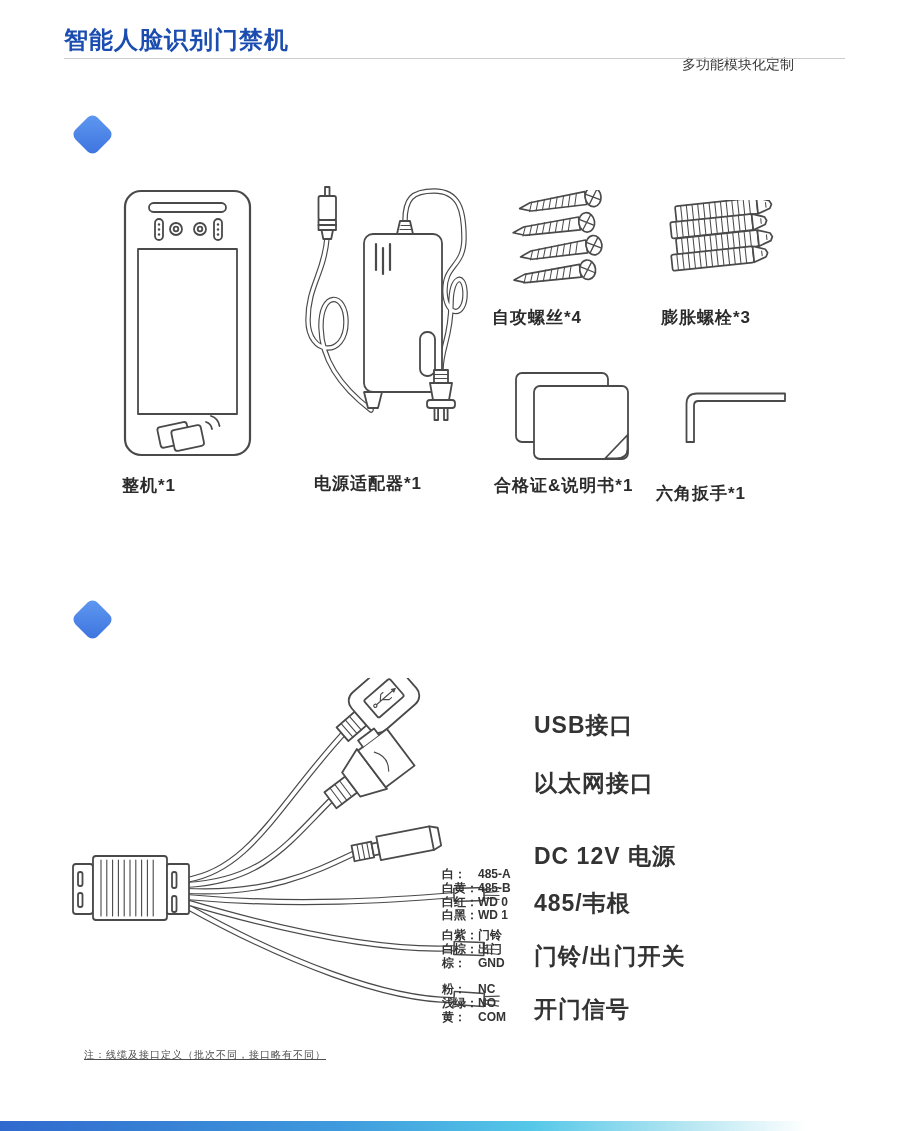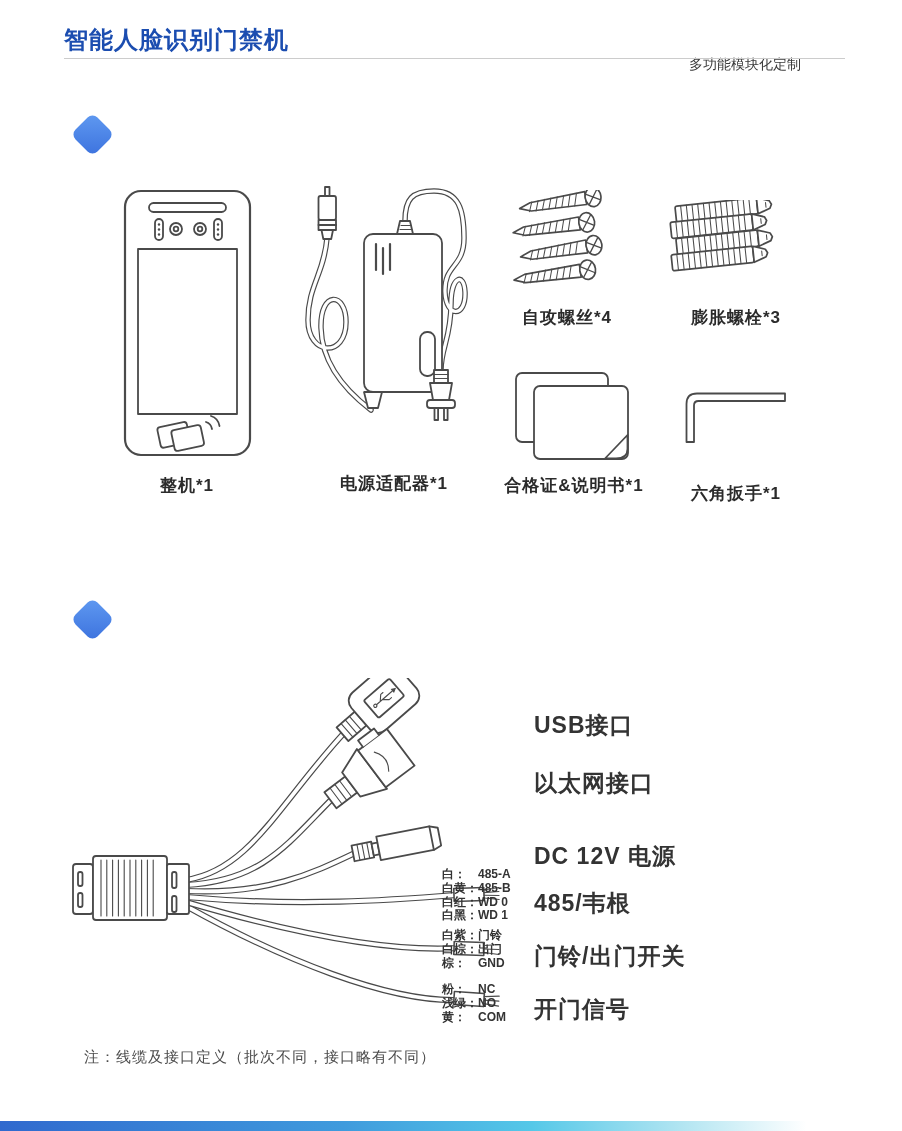"智能人脸识别门禁机" .page { padding-left: 7px -> none }
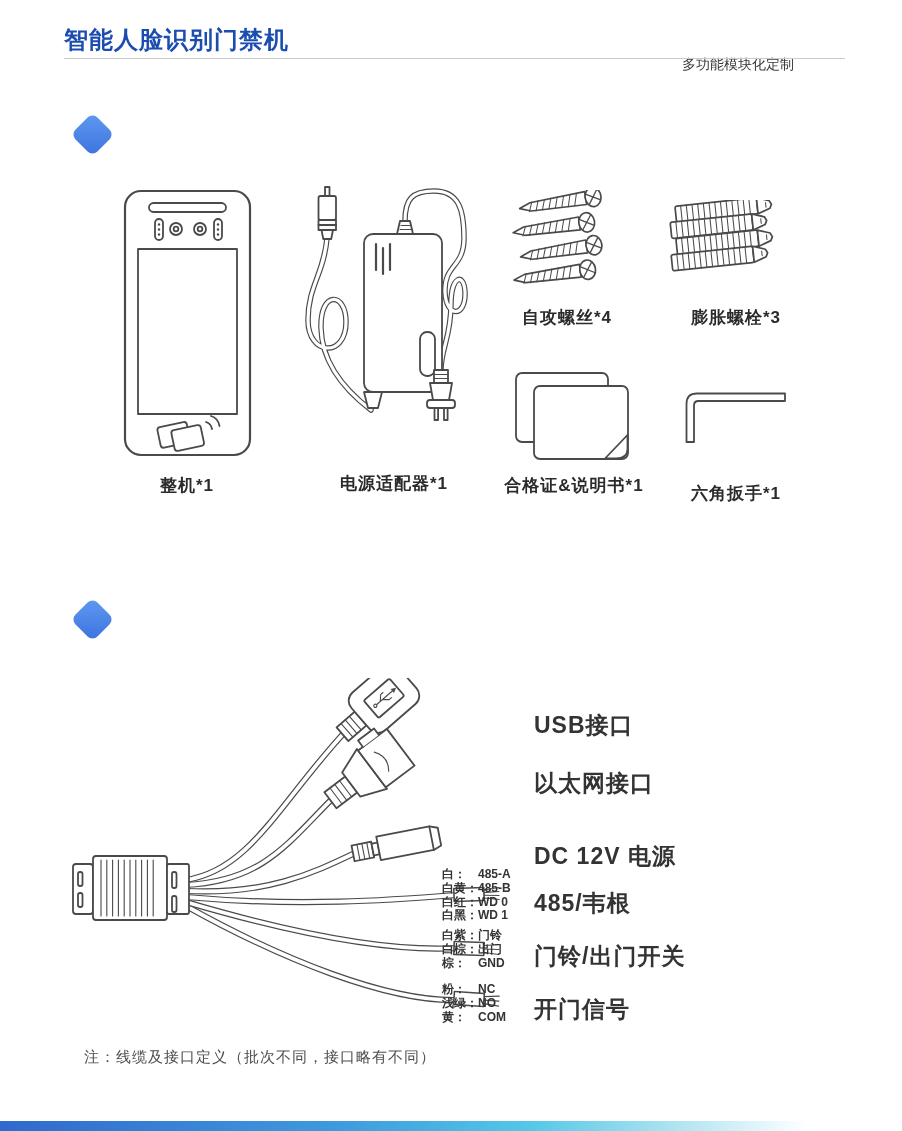"自攻螺丝*4" .ilabel { text-align: center -> none }
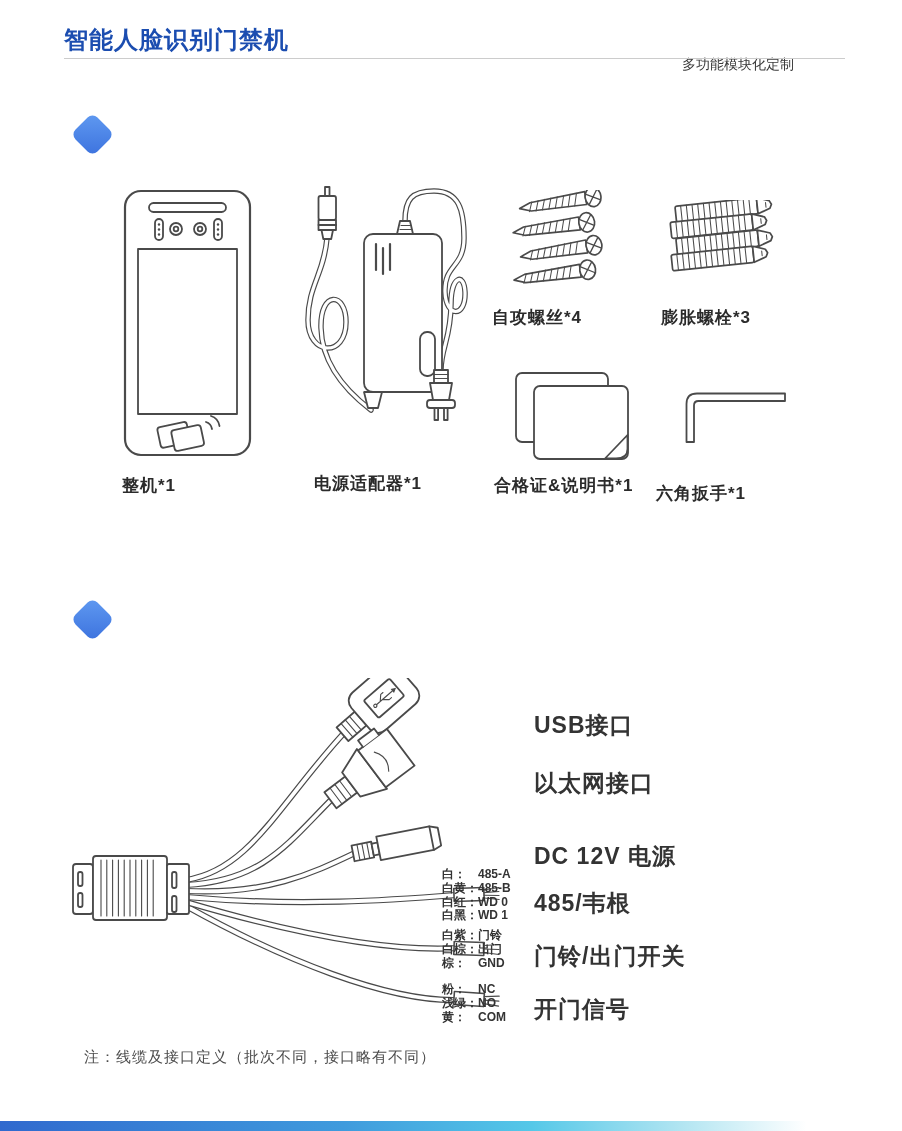"注：线缆及接口定义（批次不同，接口略有不同）" .note { font-size: 15px -> 10px; text-decoration: none -> underline }
